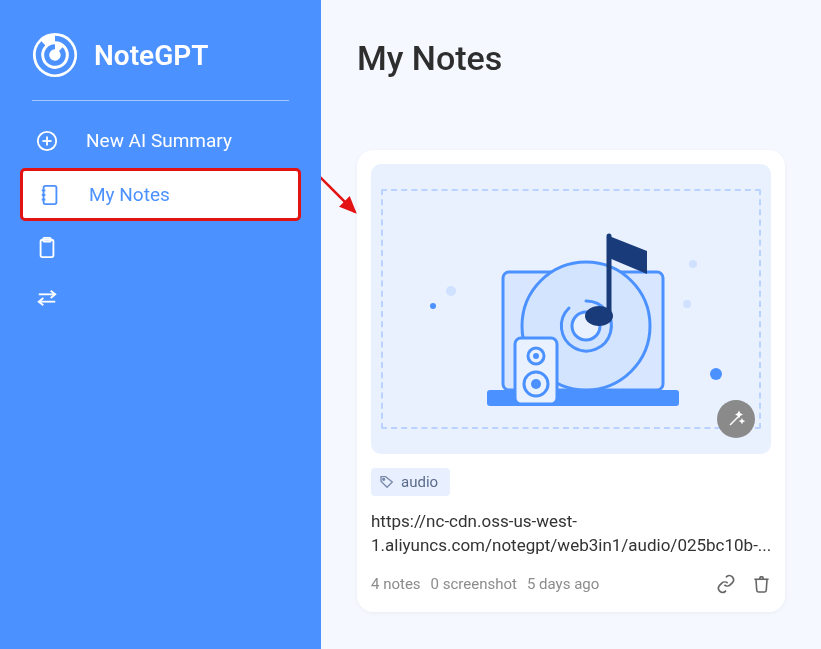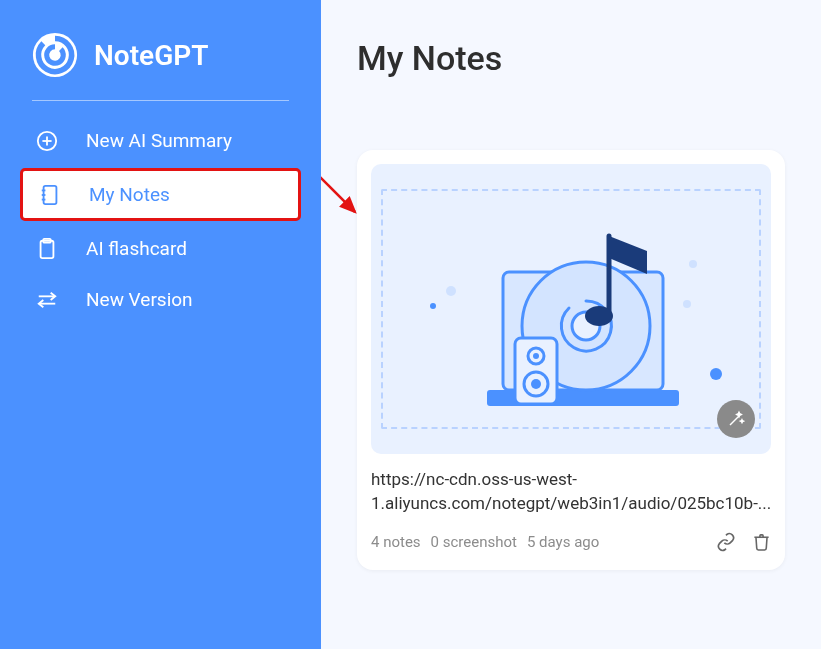"AI flashcard" span { html: <span>AI flashcard</span> -> none }
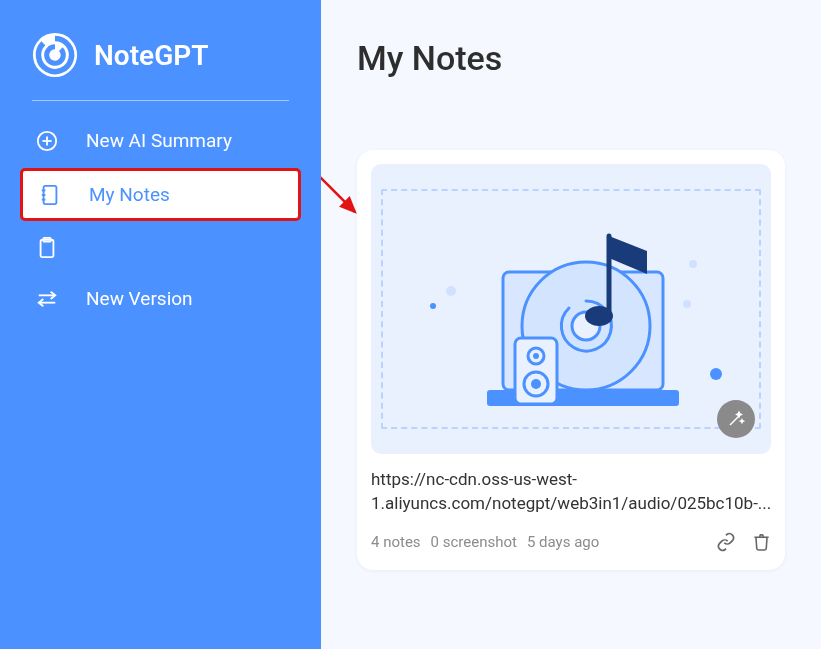"New Version" span { html: <span>New Version</span> -> none }
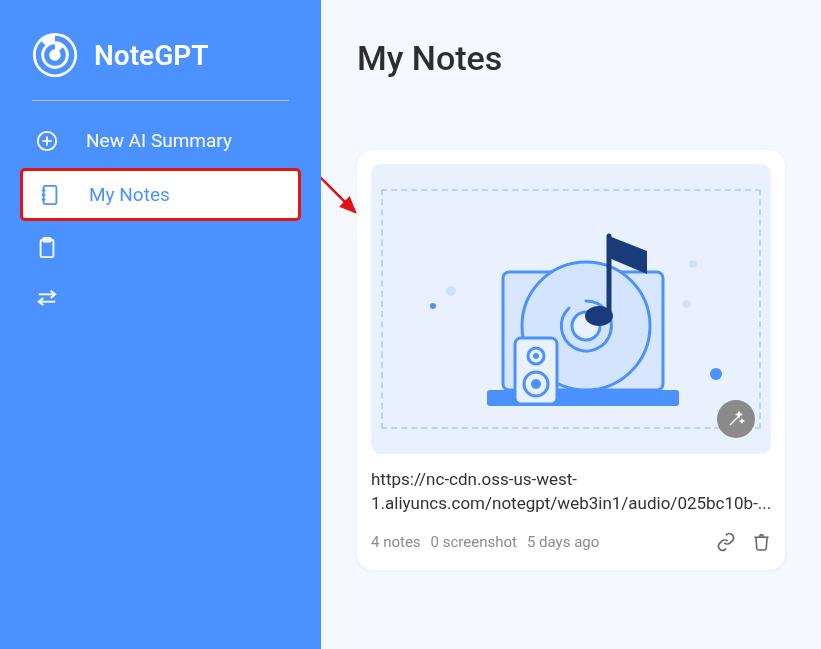"audio" span.tag-chip { html: none -> <span> <svg> <path></path> <circle></circle> </svg> <span>audio</span> </span> }
